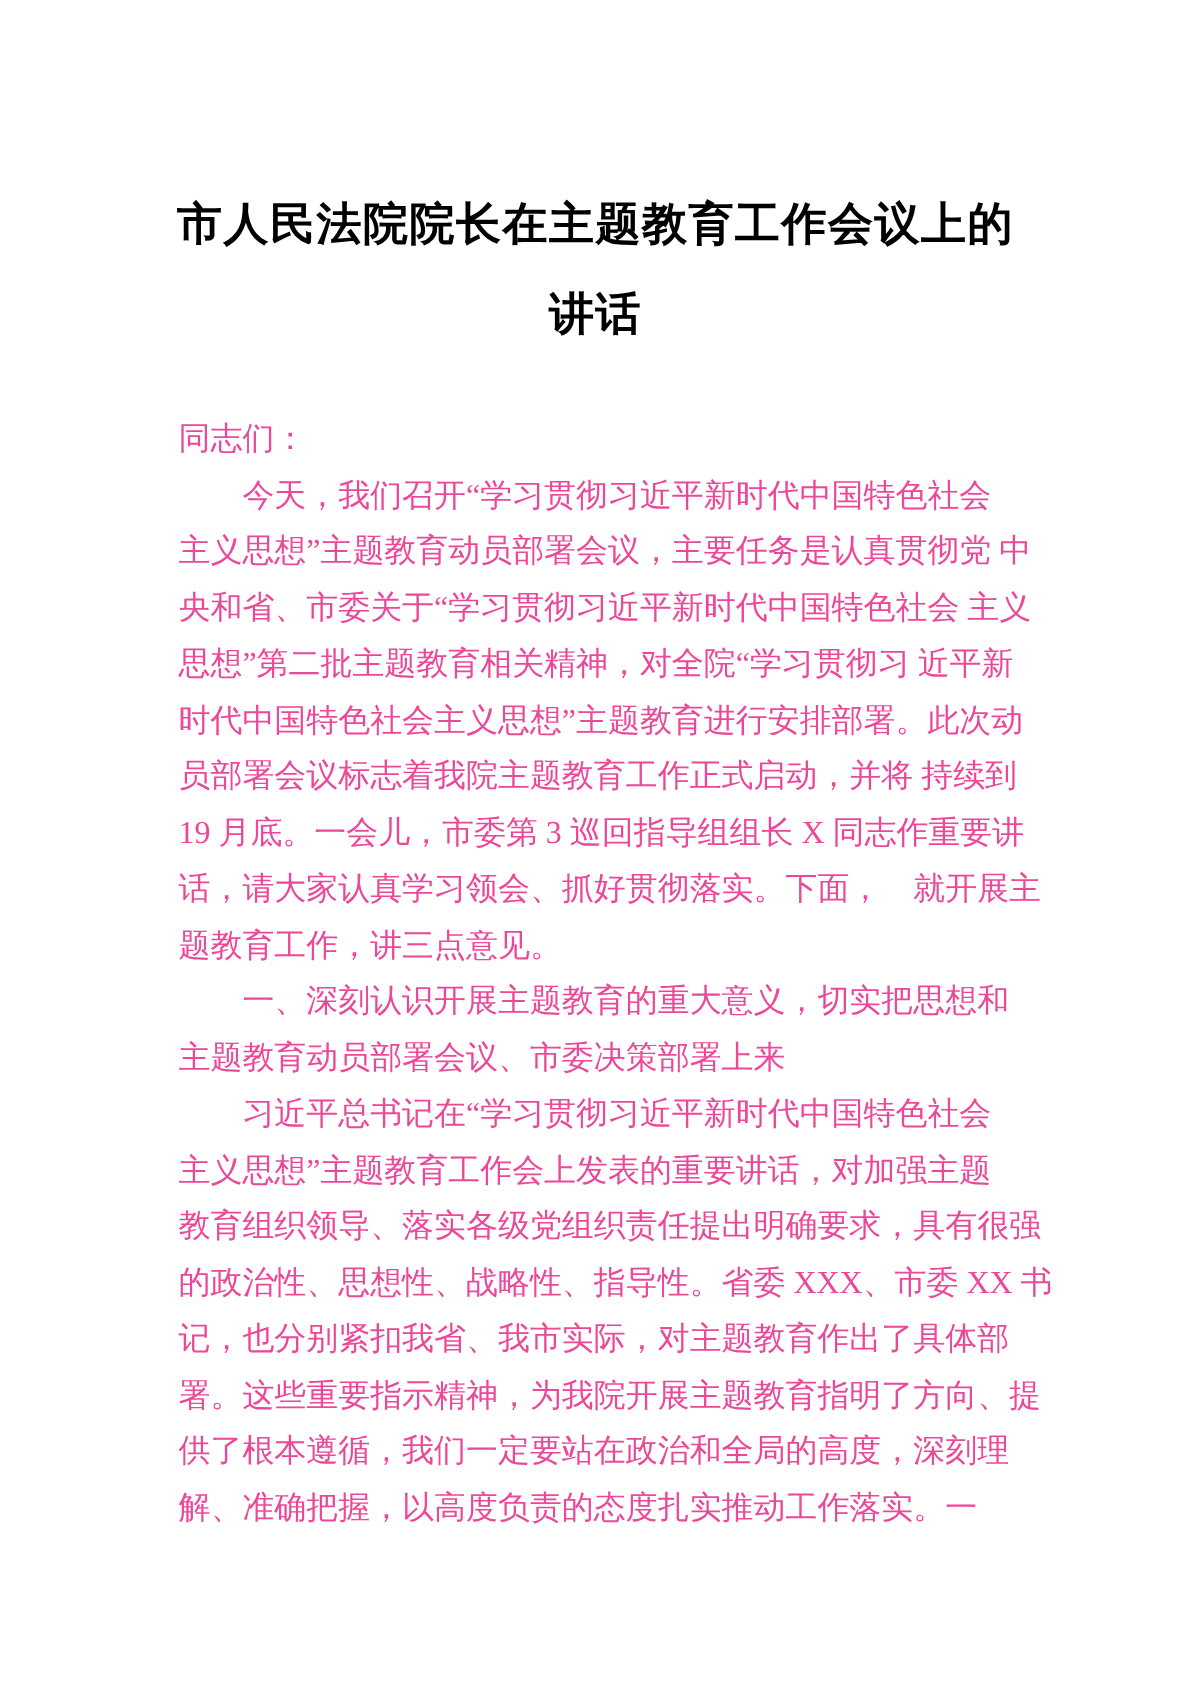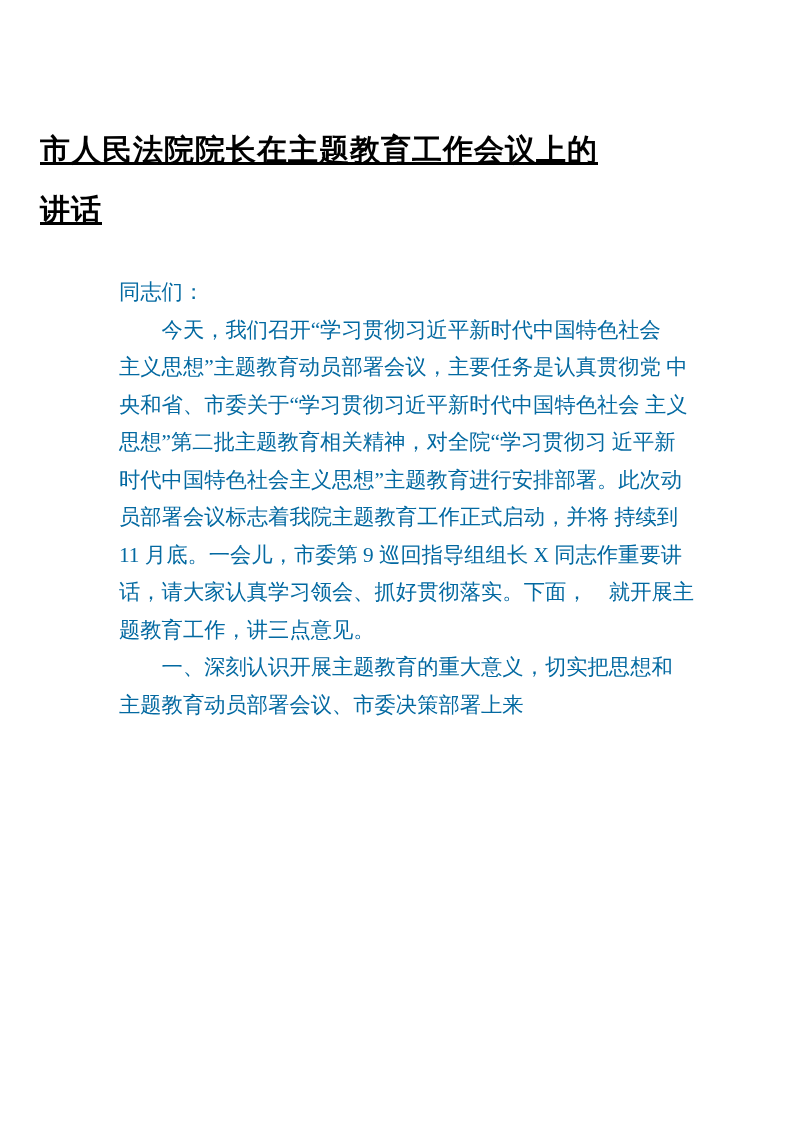"市人民法院院长在主题教育工作会议上的" .doc-title { text-align: left -> center; text-decoration: underline -> none }
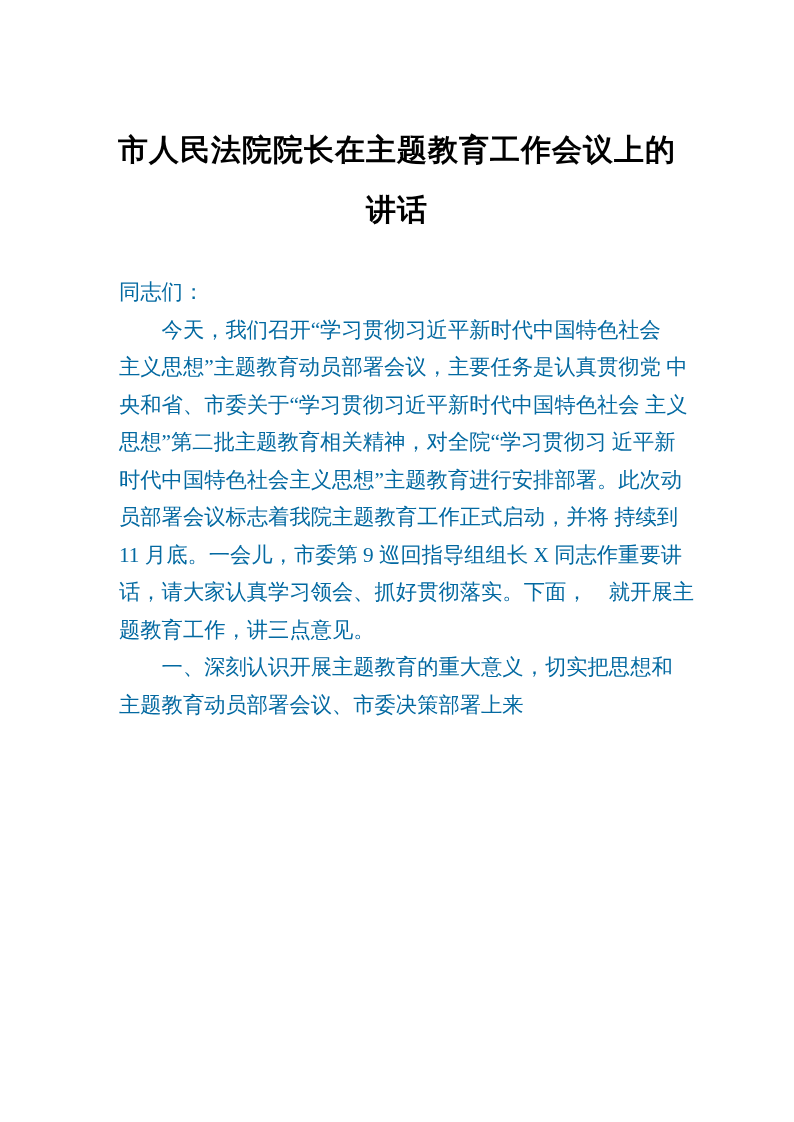"同志们：" .doc-body { color: #0369a1 -> #ec4899 }
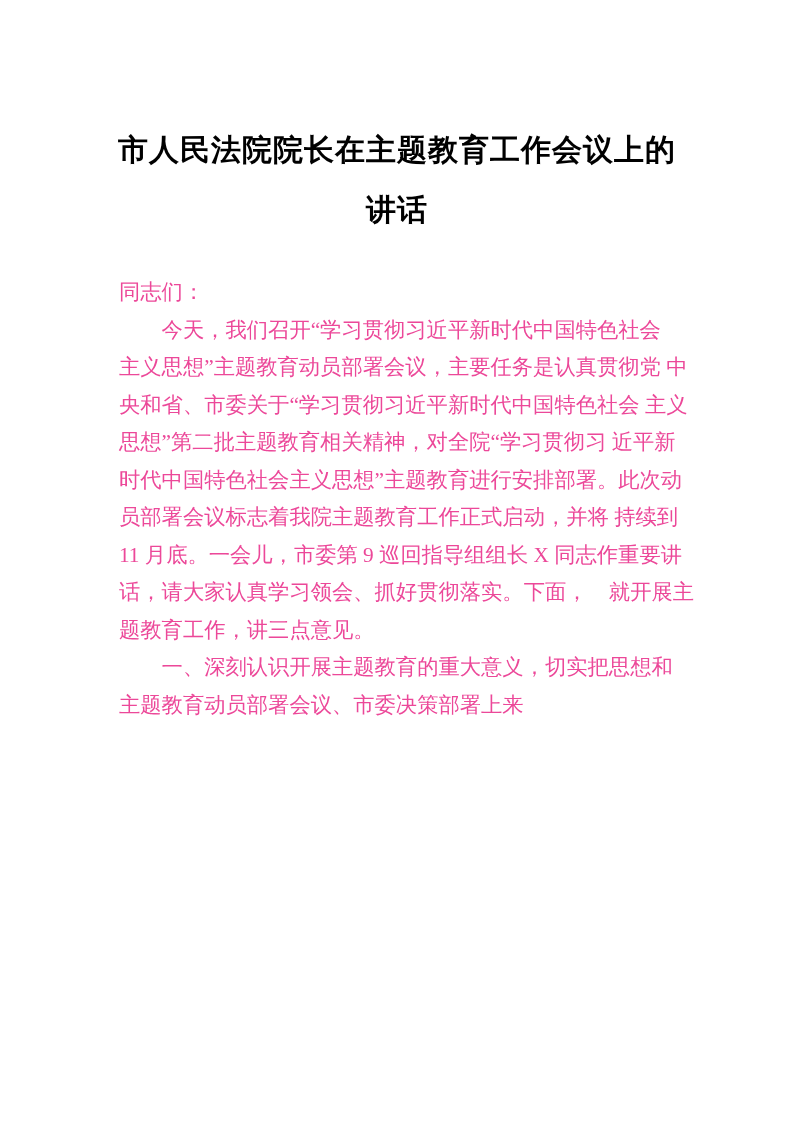"今天，我们召开“学习贯彻习近平新时代中国特色社会" p.para { text: 11 月底。一会儿，市委第 9 -> 19 月底。一会儿，市委第 3 }
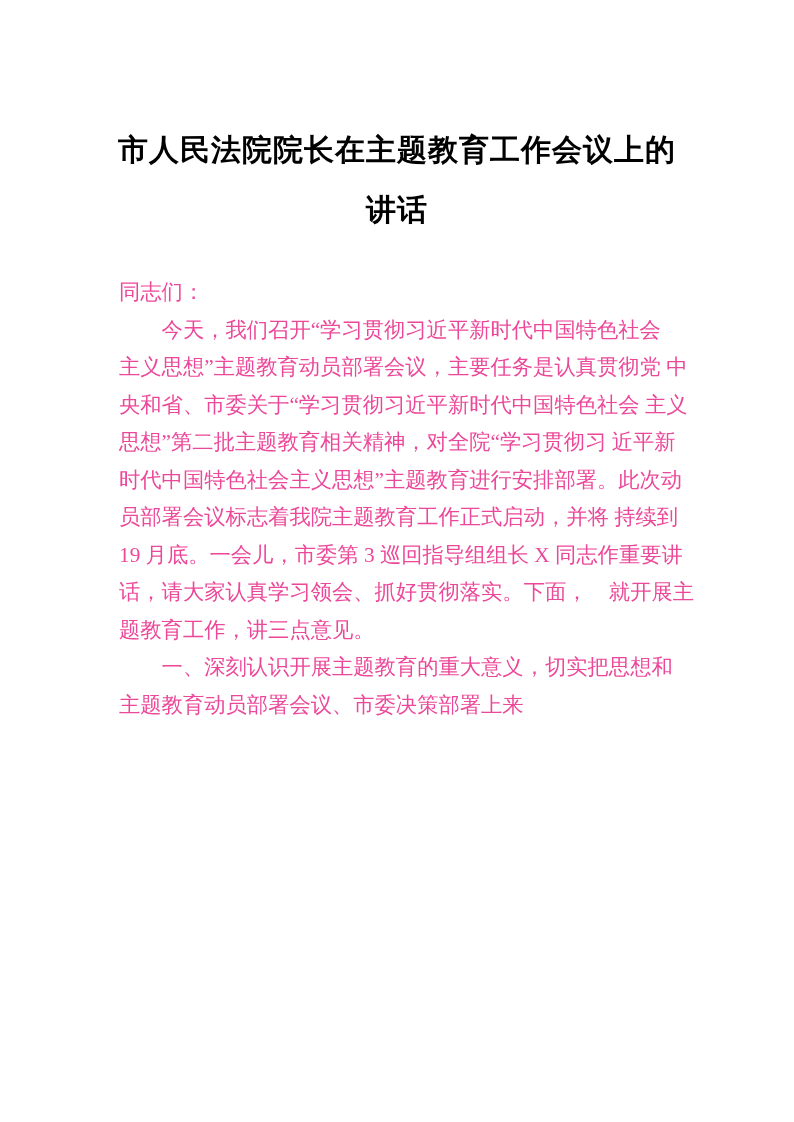"习近平总书记在“学习贯彻习近平新时代中国特色社会" p.para { html: none -> <p>习近平总书记在“学习贯彻习近平新时代中国特色社会 主义思想”主题教育工作会上发表的重要讲话，对加强主题 教育组织领导、落实各级党组织责任提出明确要求，具有很强 的政治性、思想性、战略性、指导性。省委 XXX、市委 XX 书 记，也分别紧扣我省、我市实际，对主题教育作出了具体部 署。这些重要指示精神，为我院开展主题教育指明了方向、提 供了根本遵循，我们一定要站在政治和全局的高度，深刻理 解、准确把握，以高度负责的态度扎实推动工作落实。一</p> }
